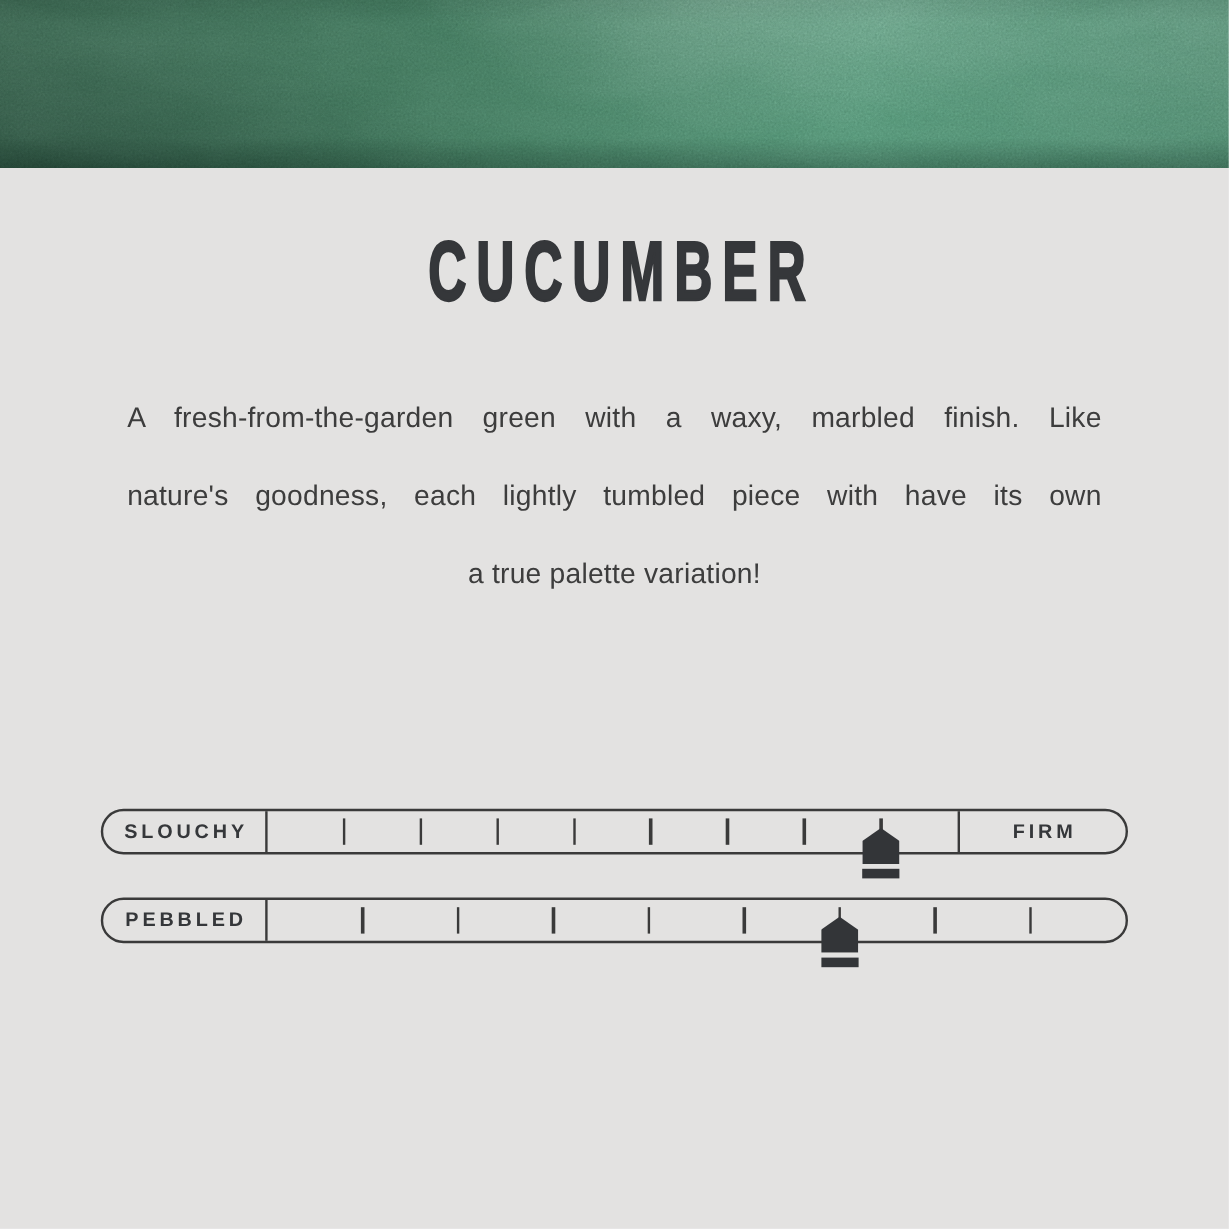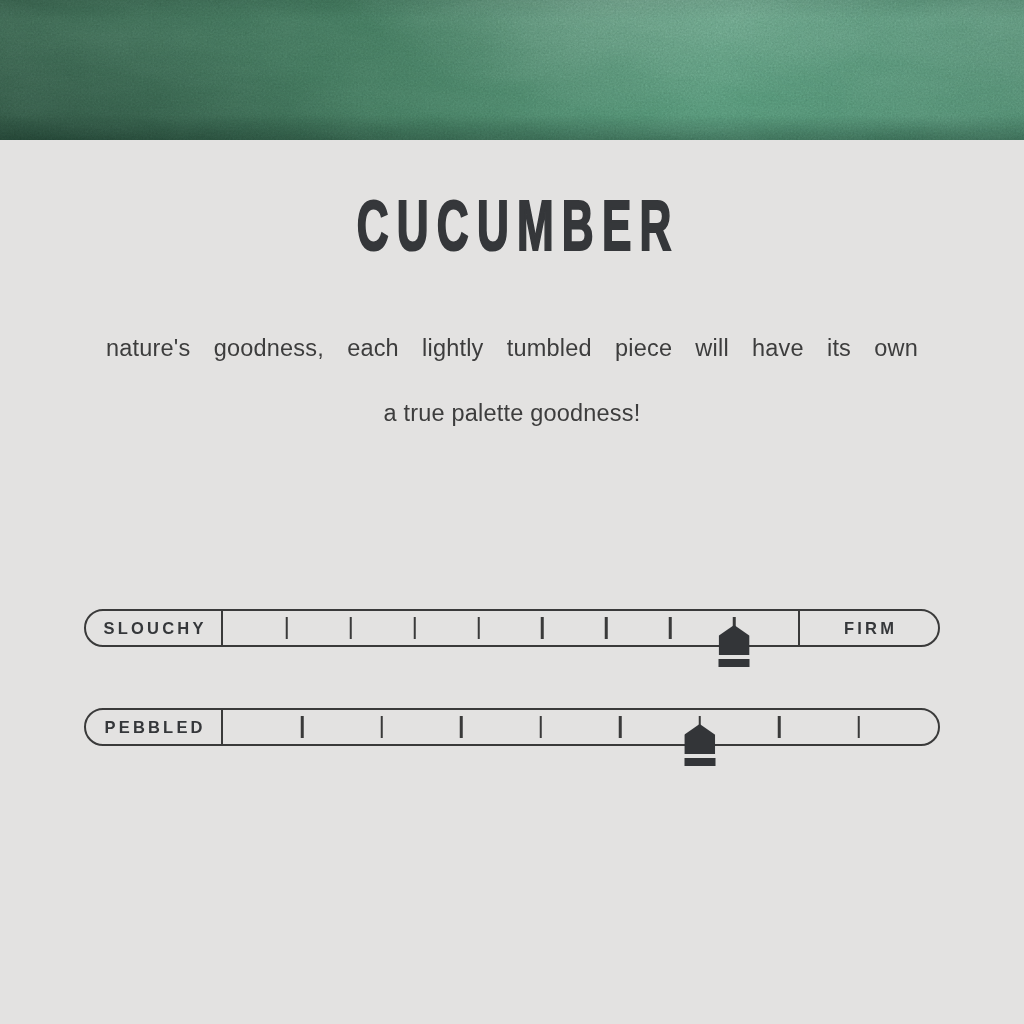"A fresh-from-the-garden green with a" div.para-line { html: none -> <div>A fresh-from-the-garden green with a waxy, marbled finish. Like</div> }
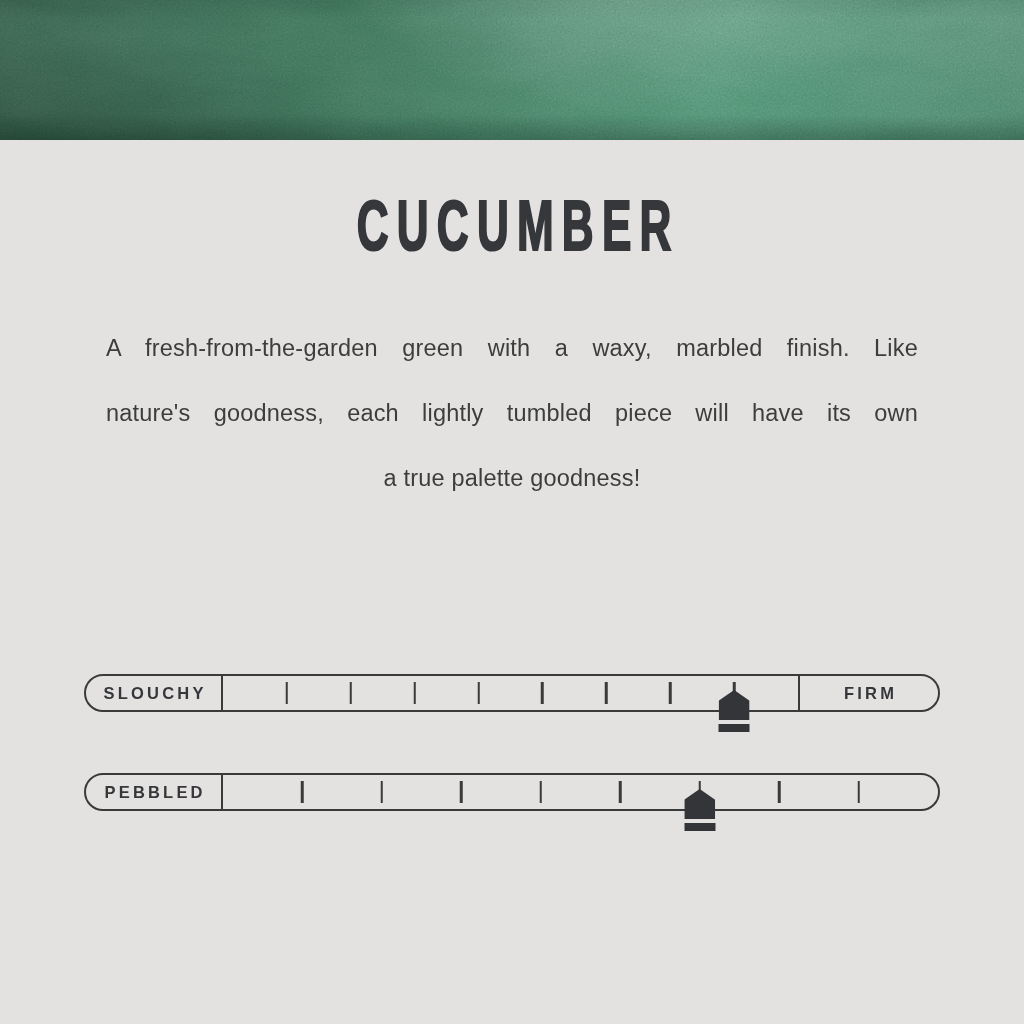"nature's goodness, each lightly tumbled" div.para-line { text: will -> with }
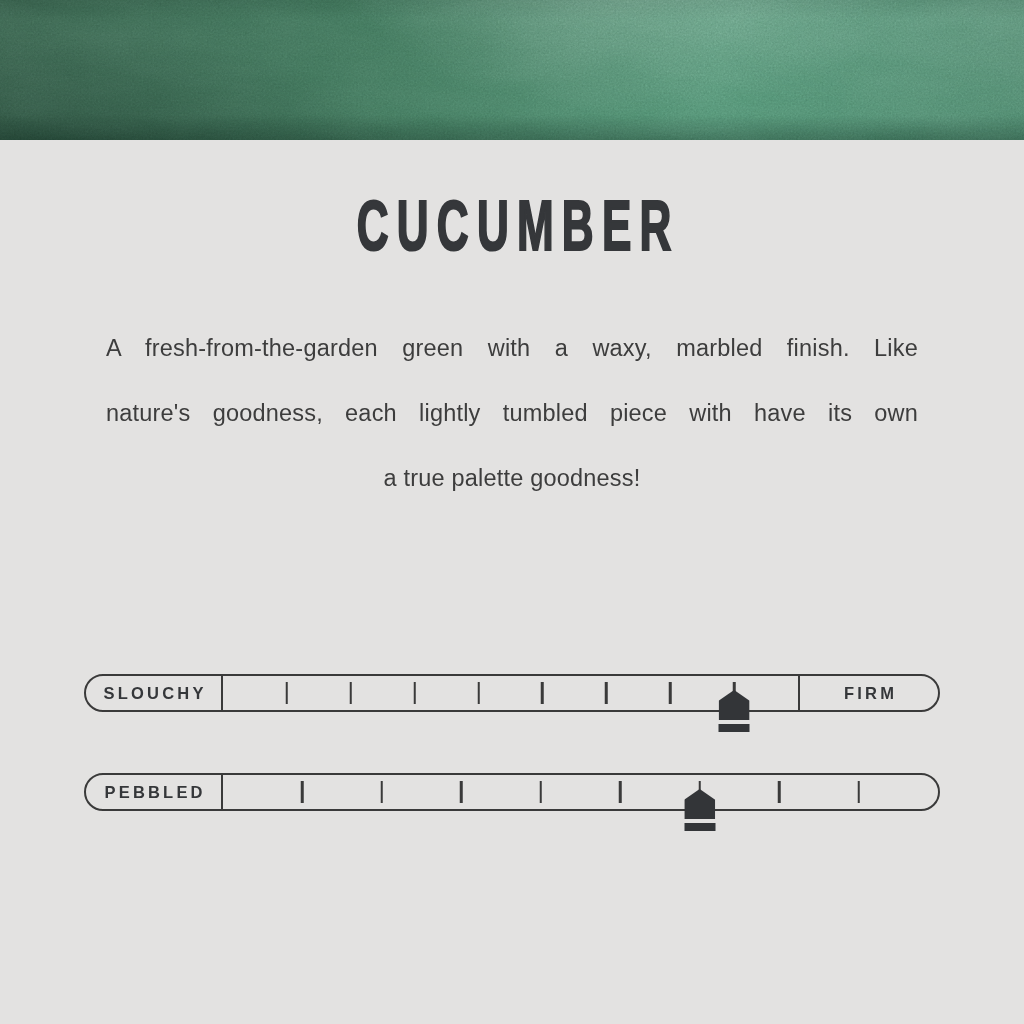"a true palette goodness!" div.para-line { text: goodness -> variation }
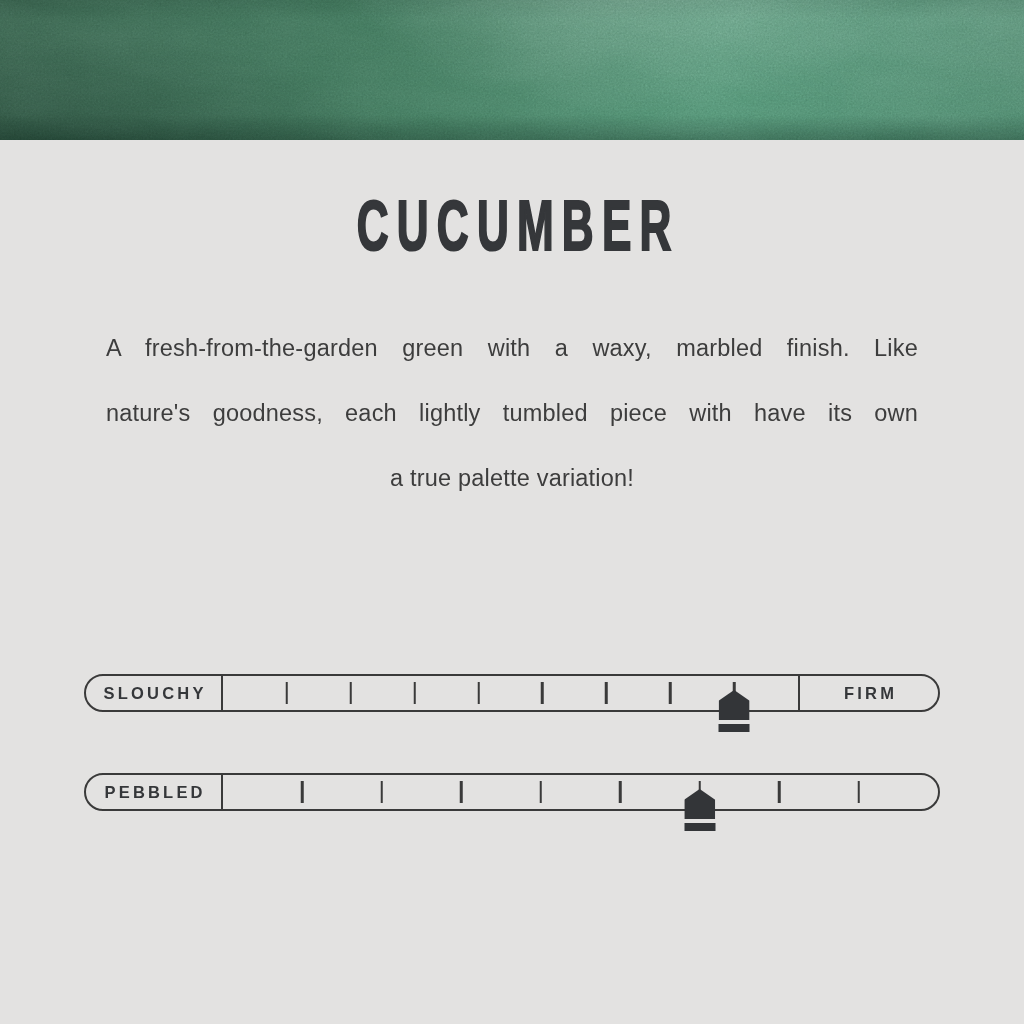"SLOUCHY" .slider-row { margin-bottom: 61px -> 36px }
